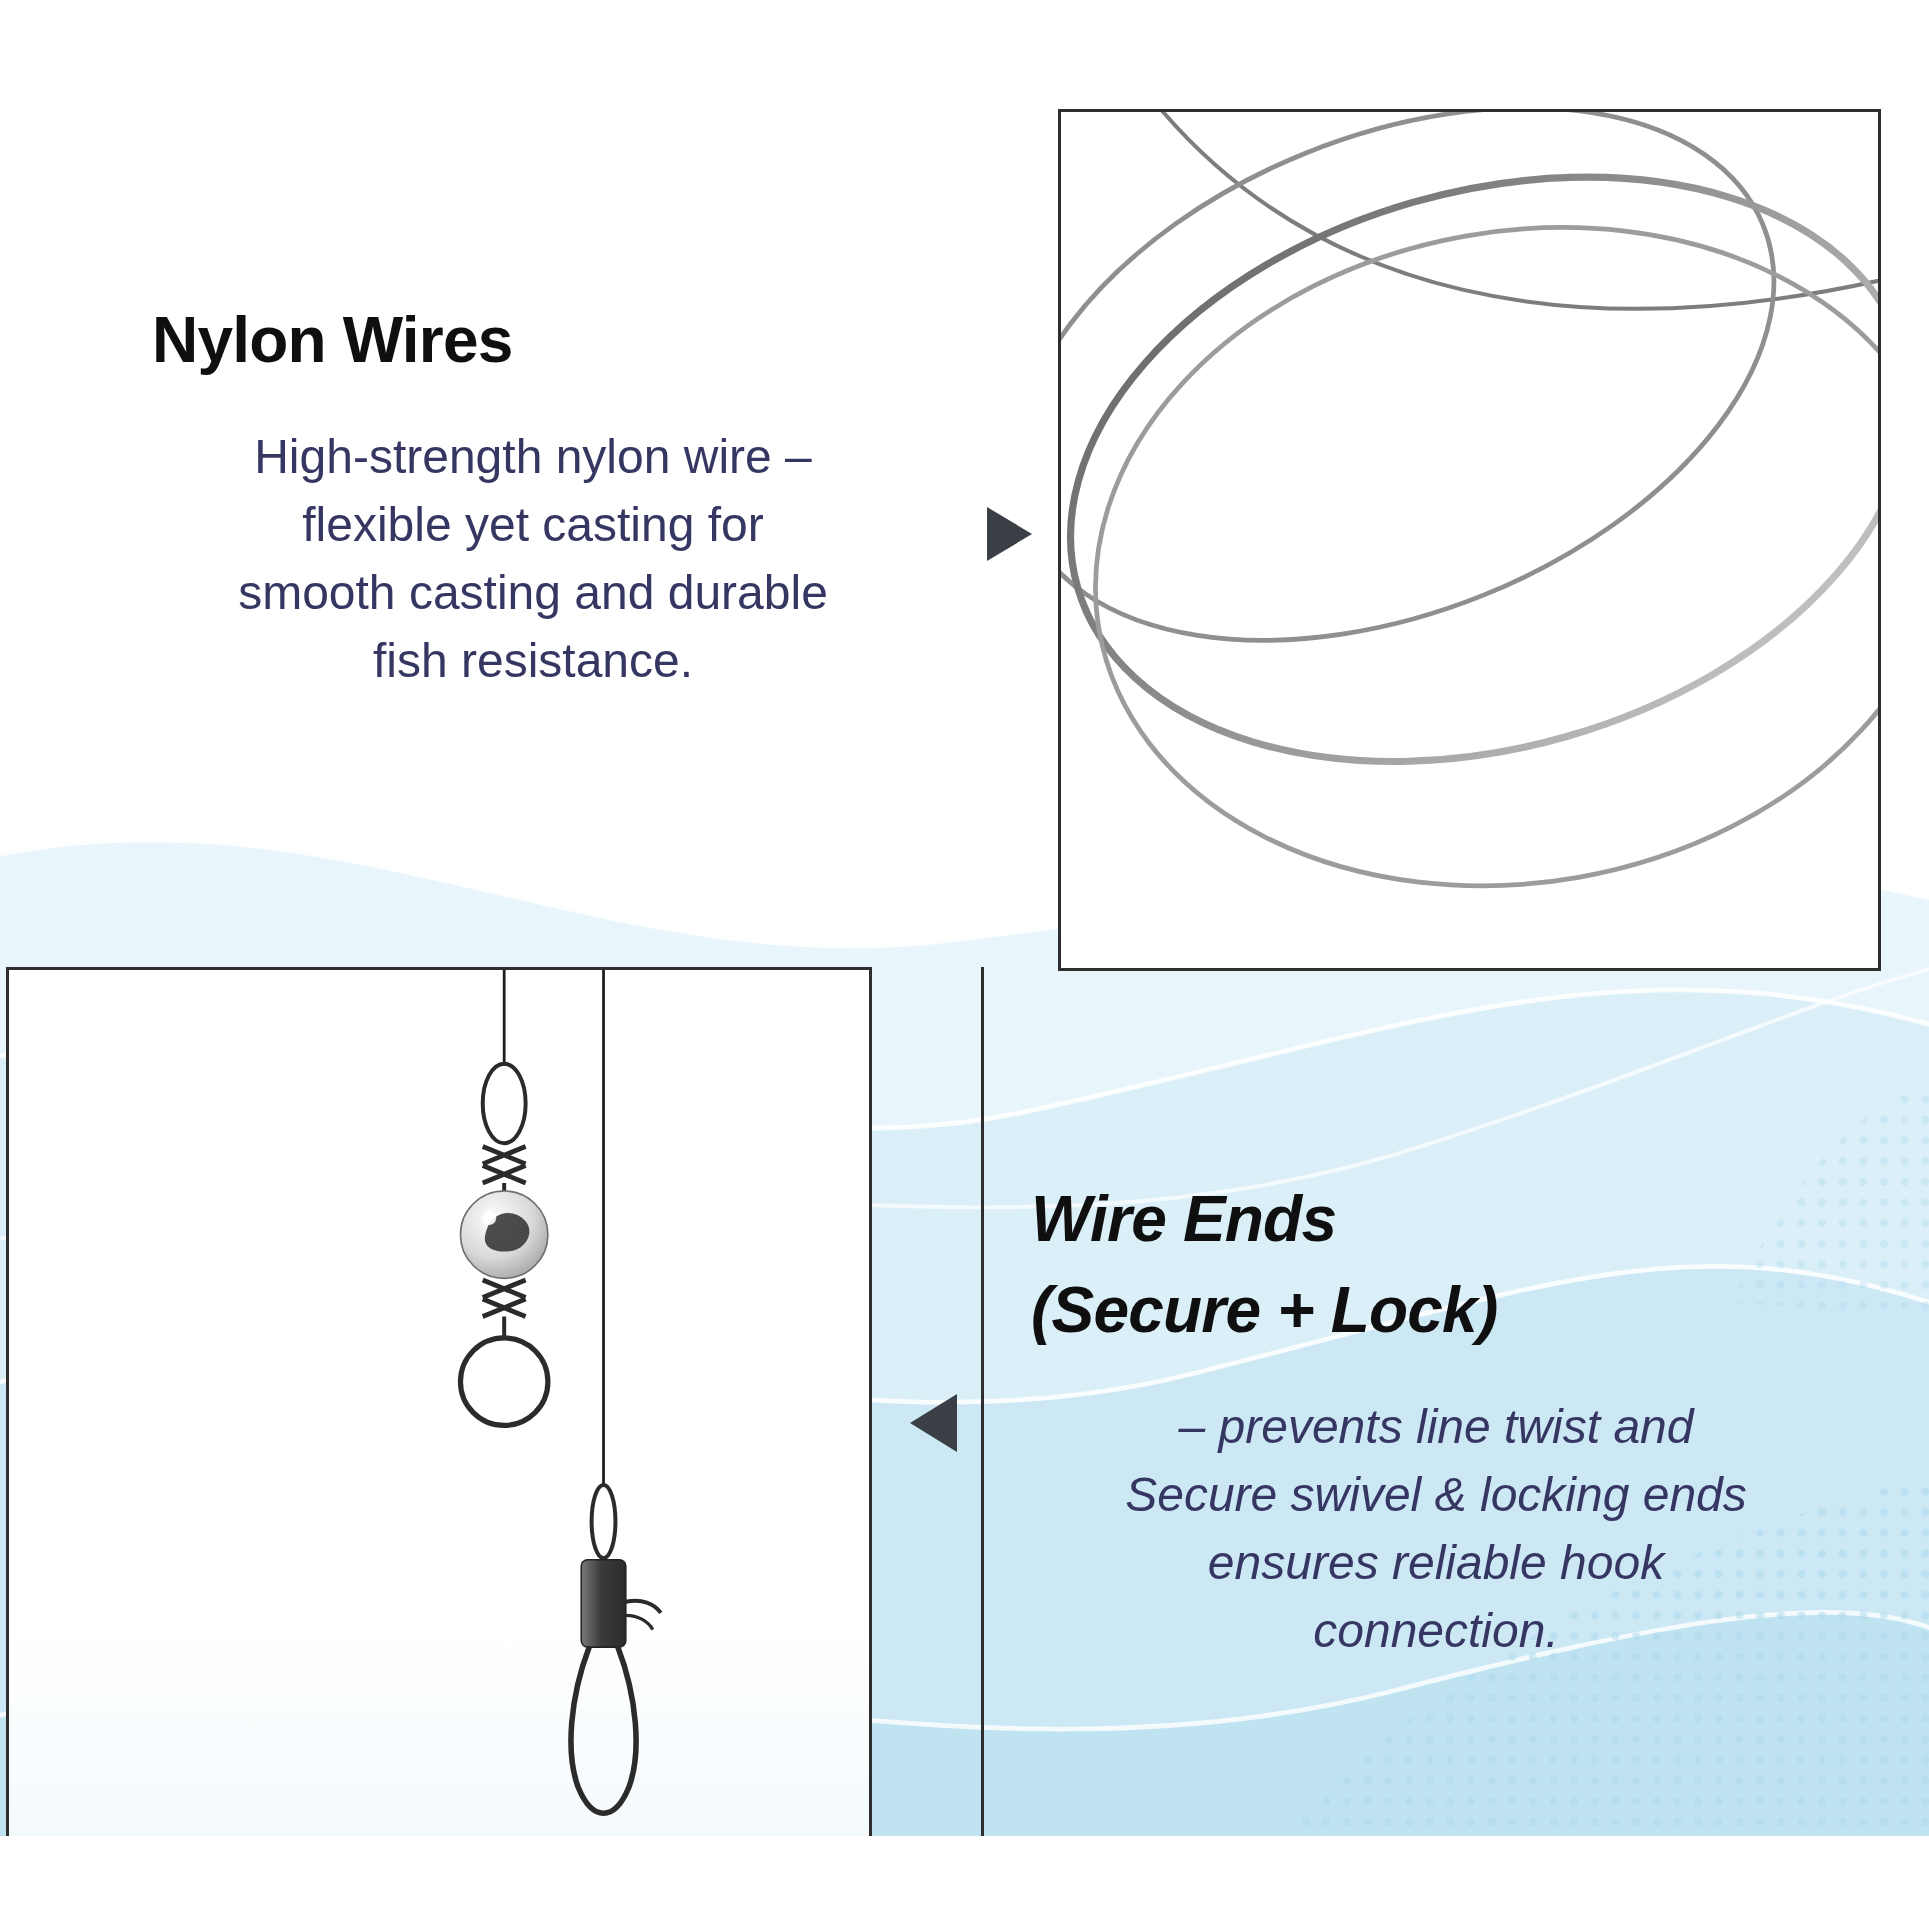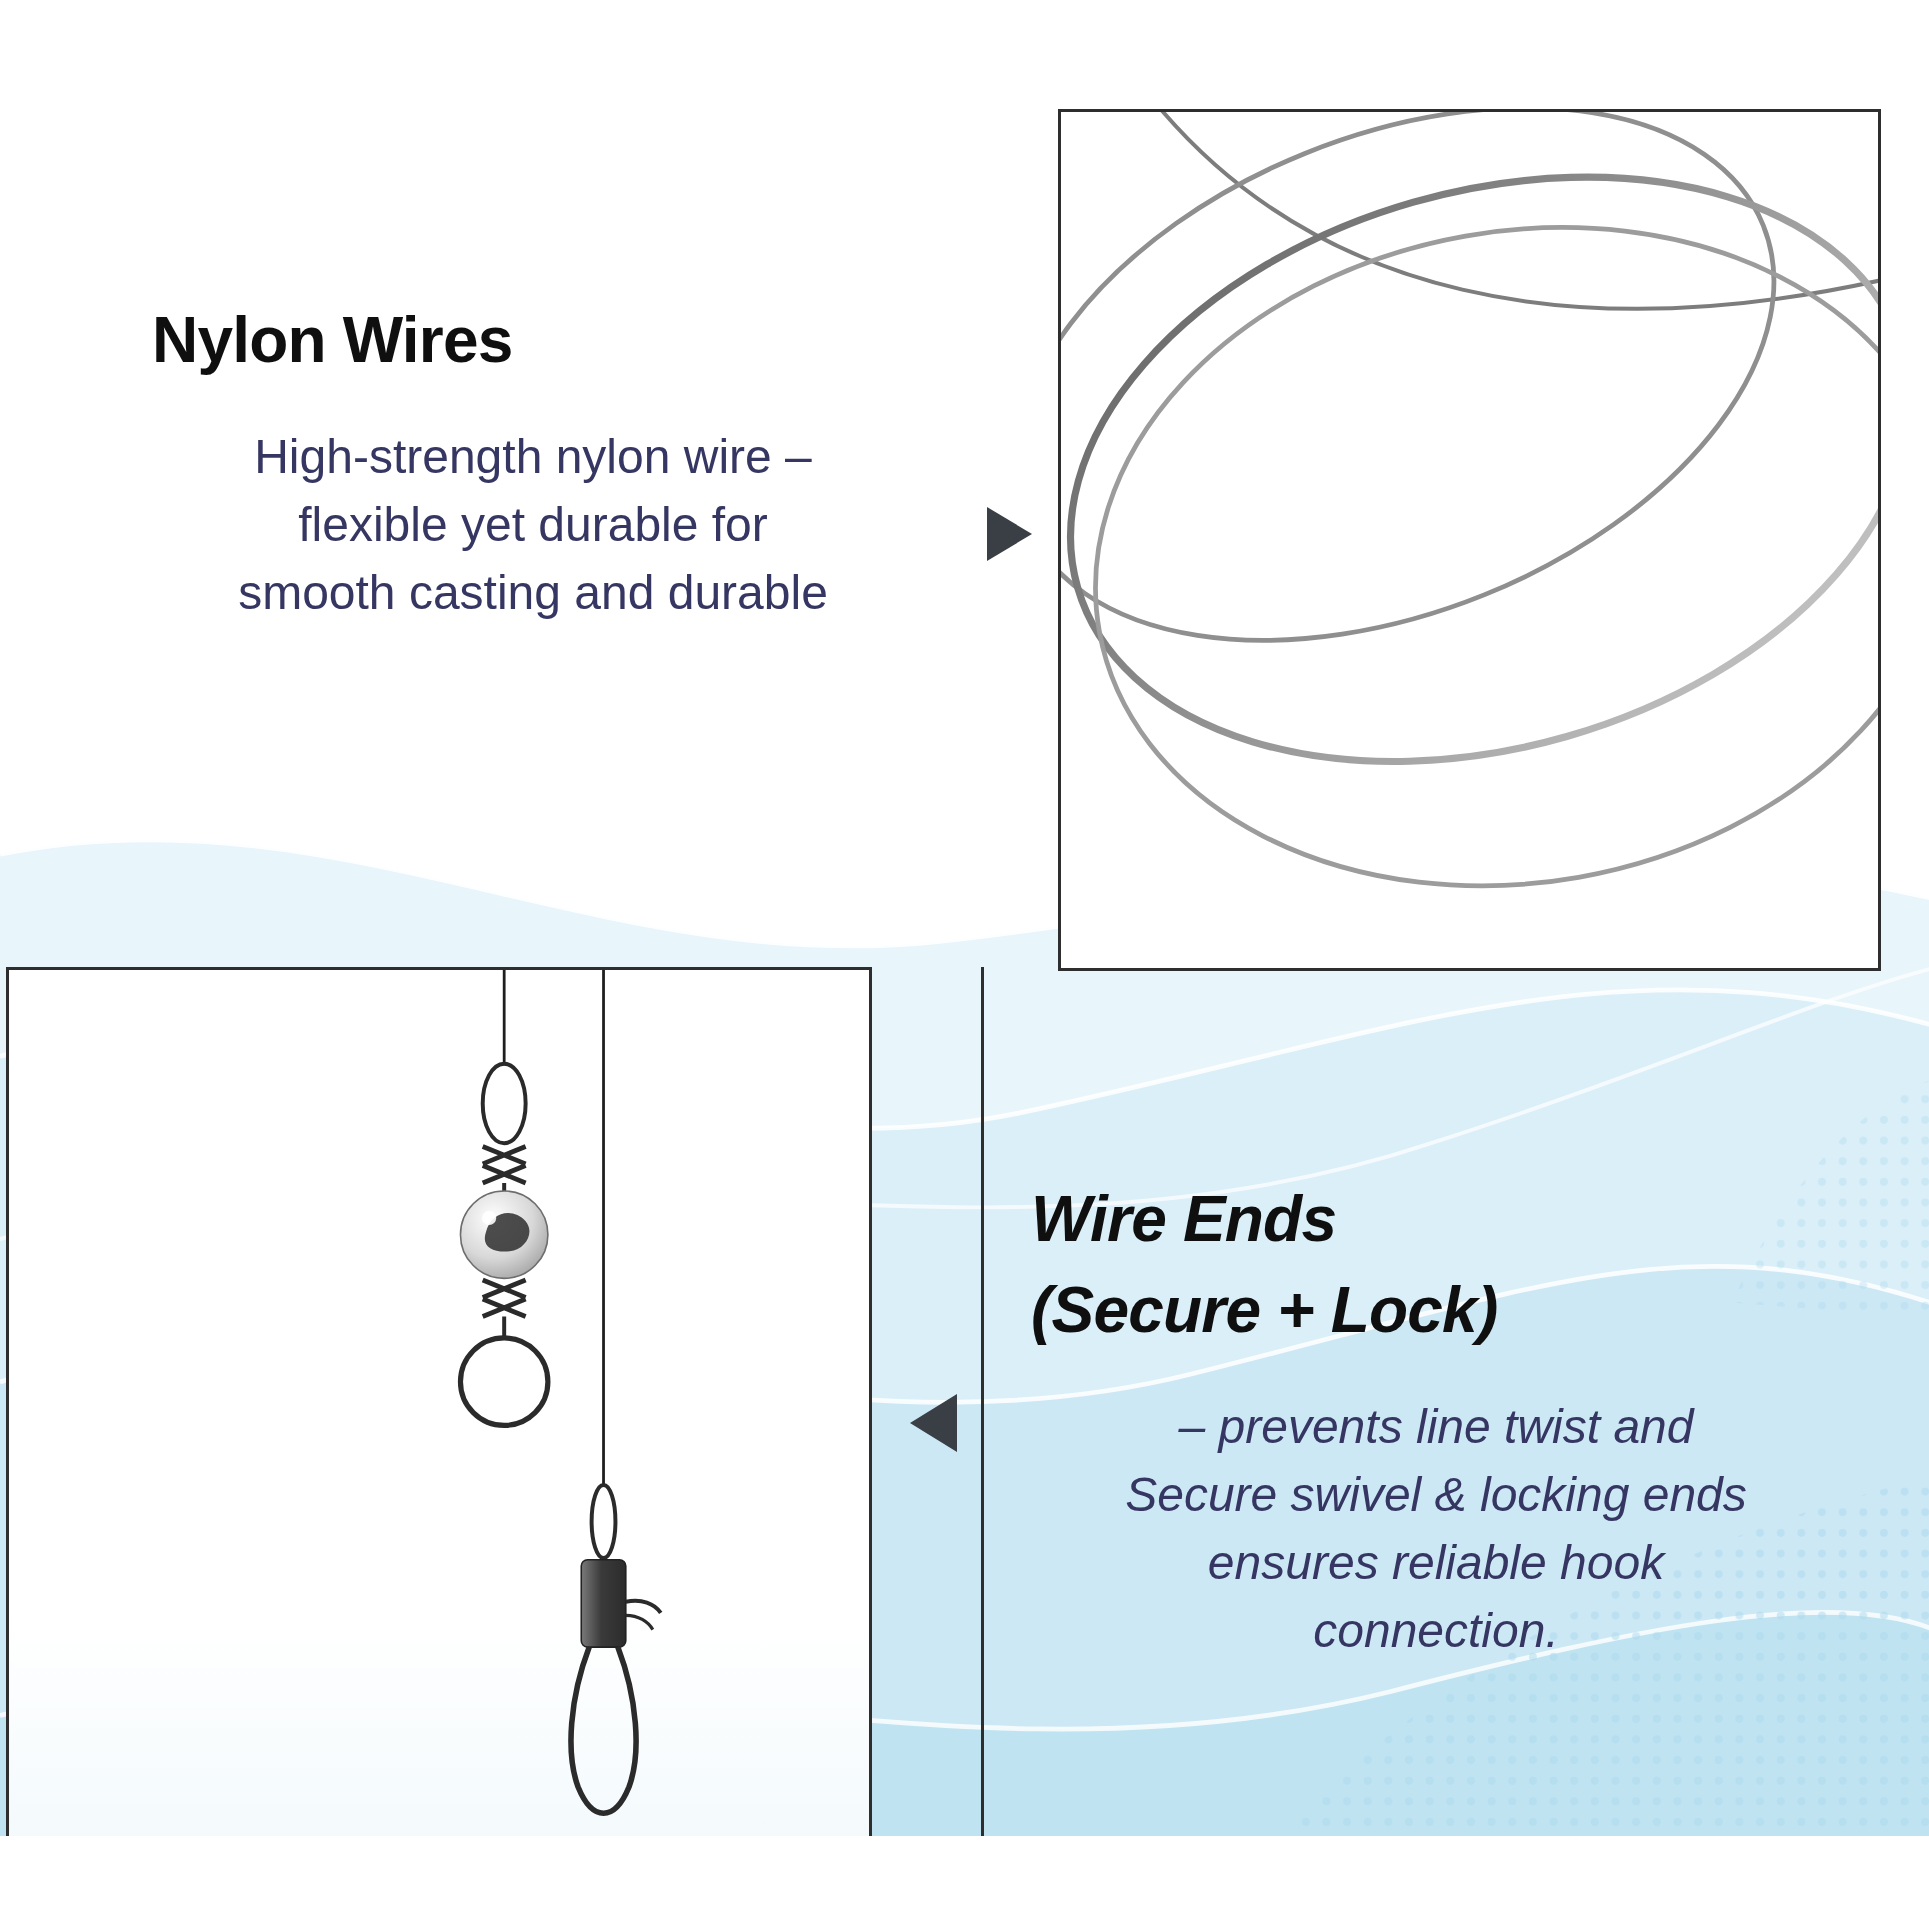"flexible yet durable for" span.line { text: durable -> casting }
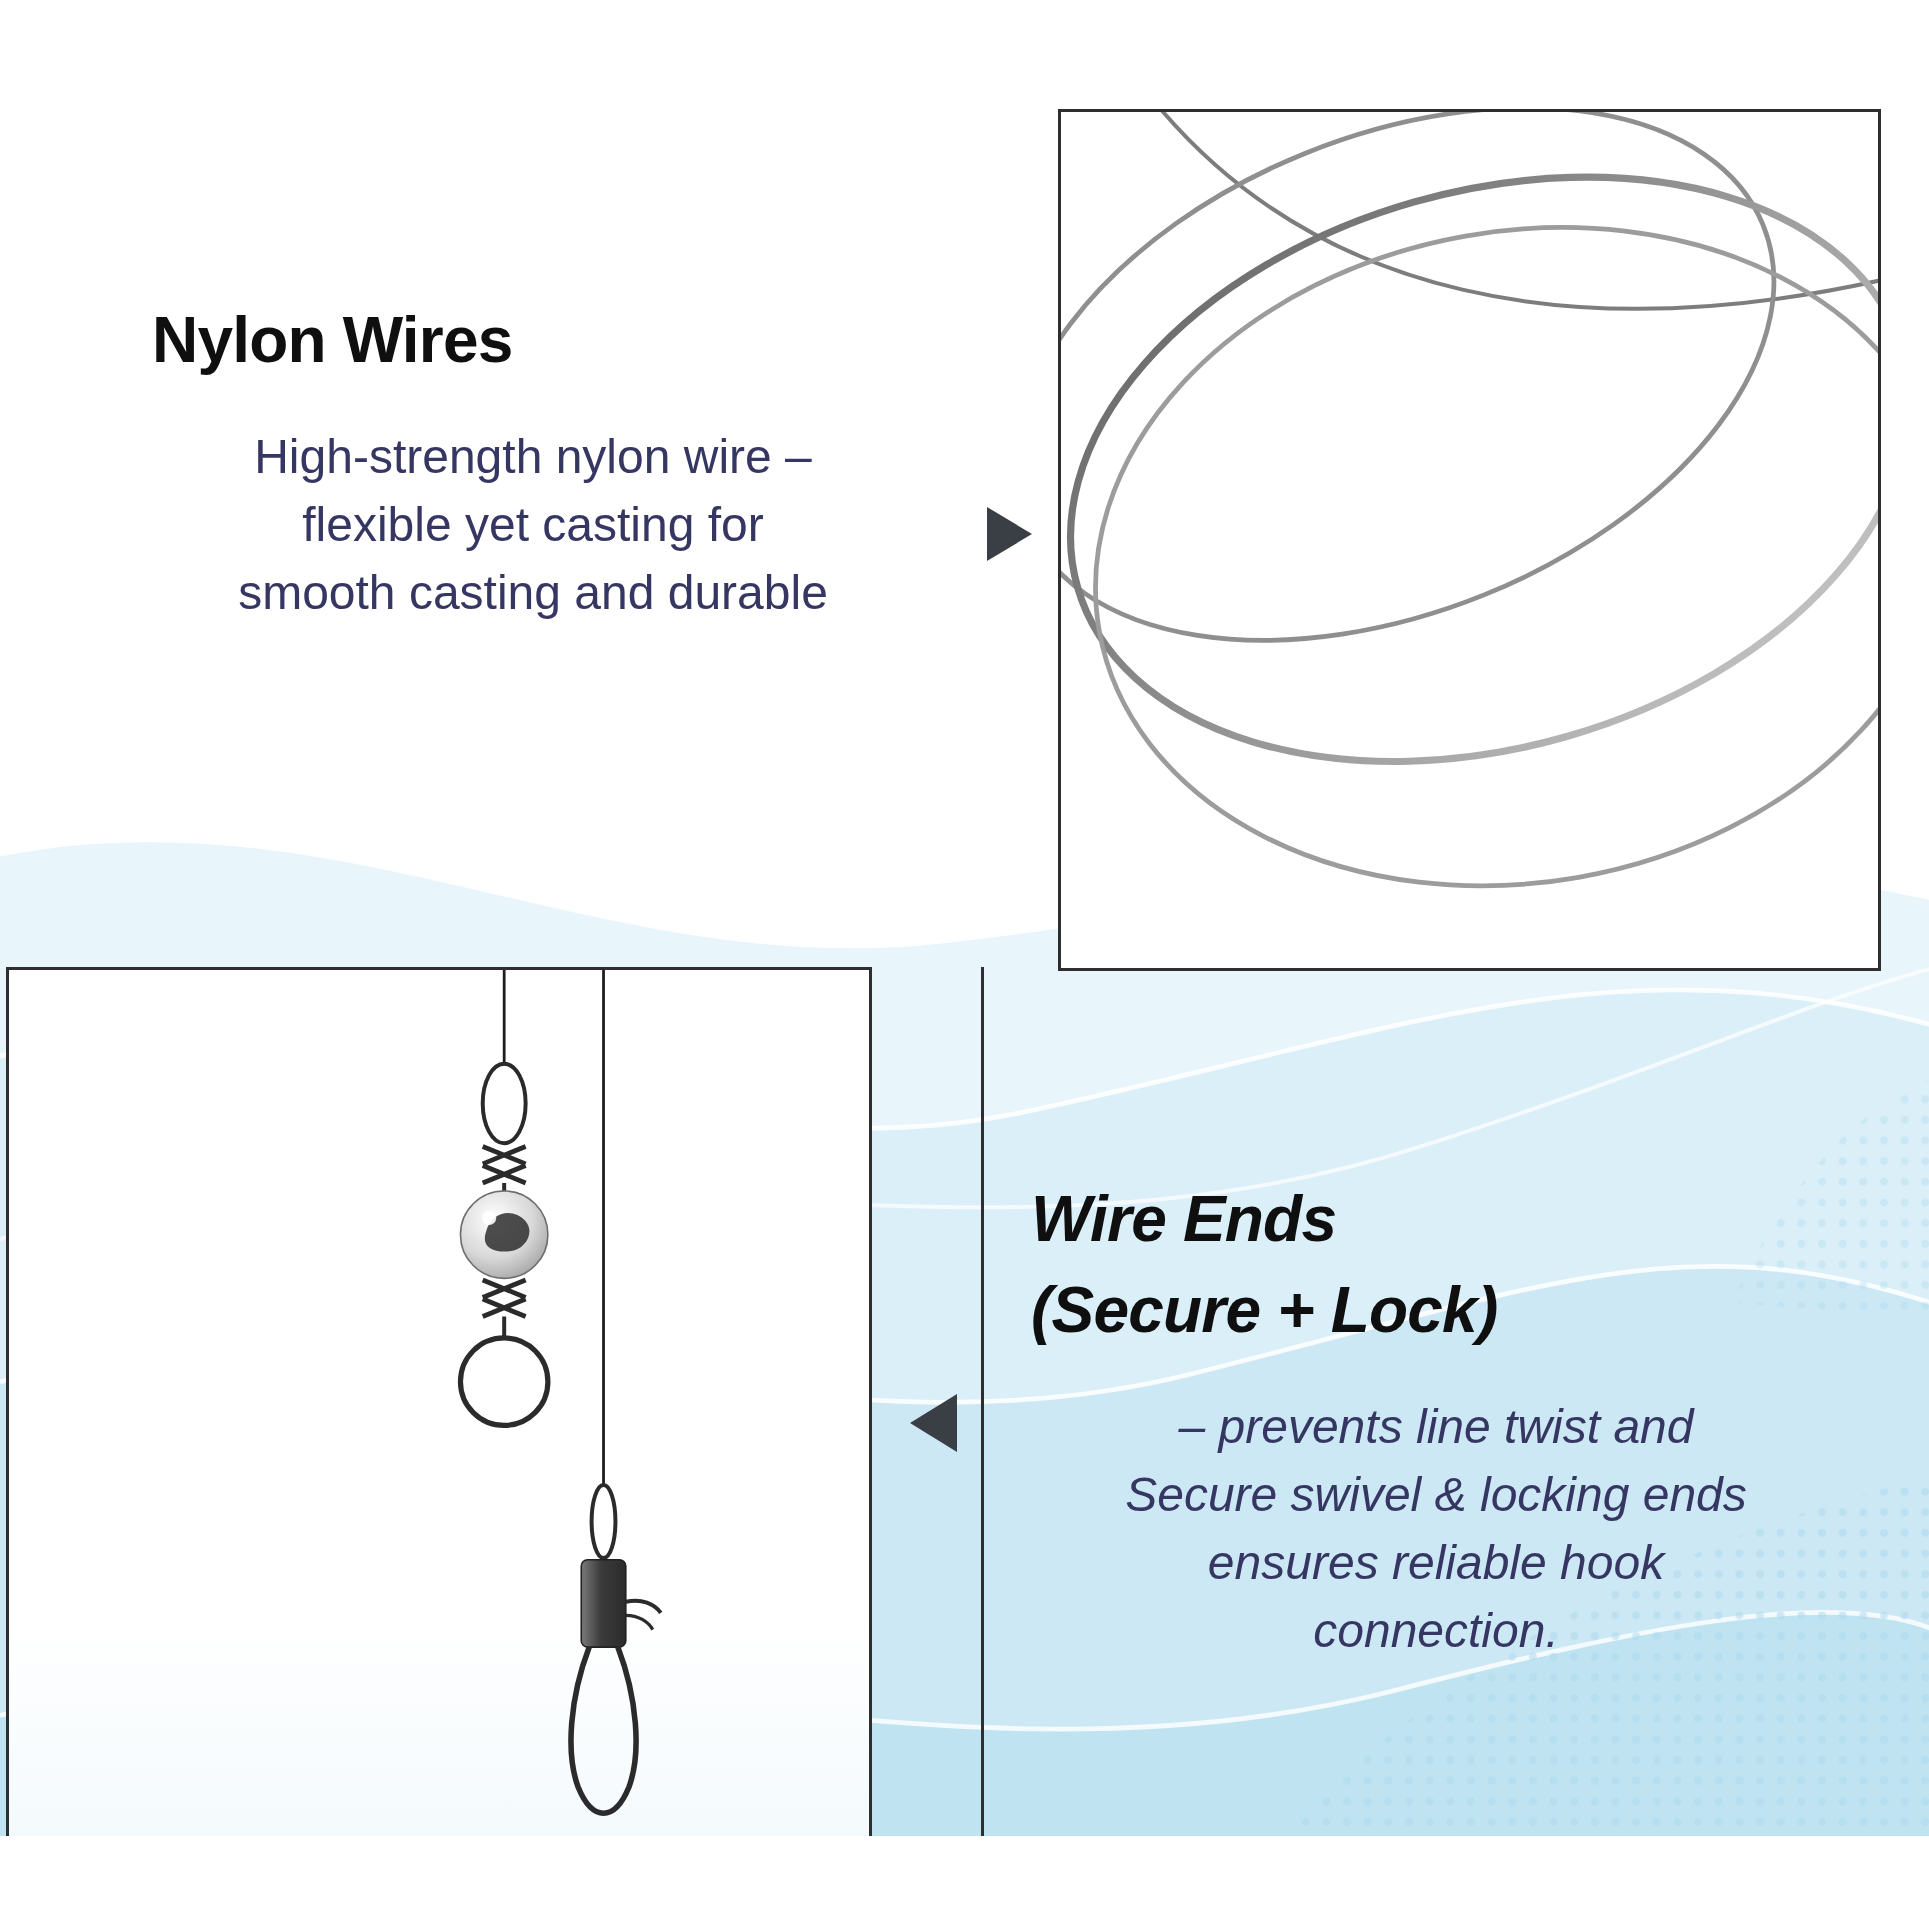"fish resistance." span.line { html: none -> <span>fish resistance.</span> }
